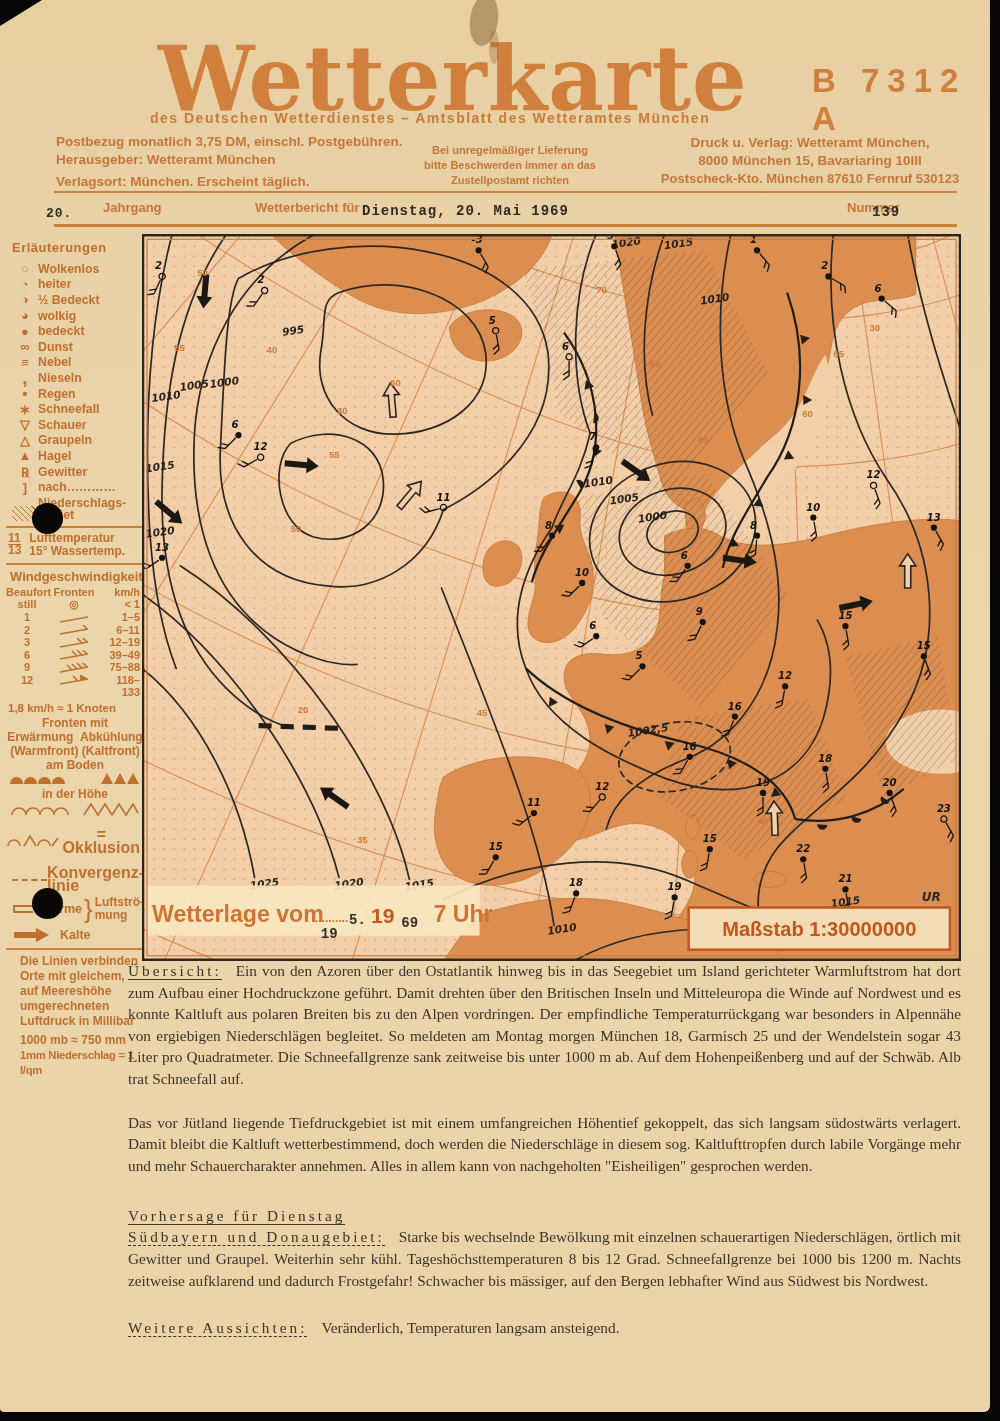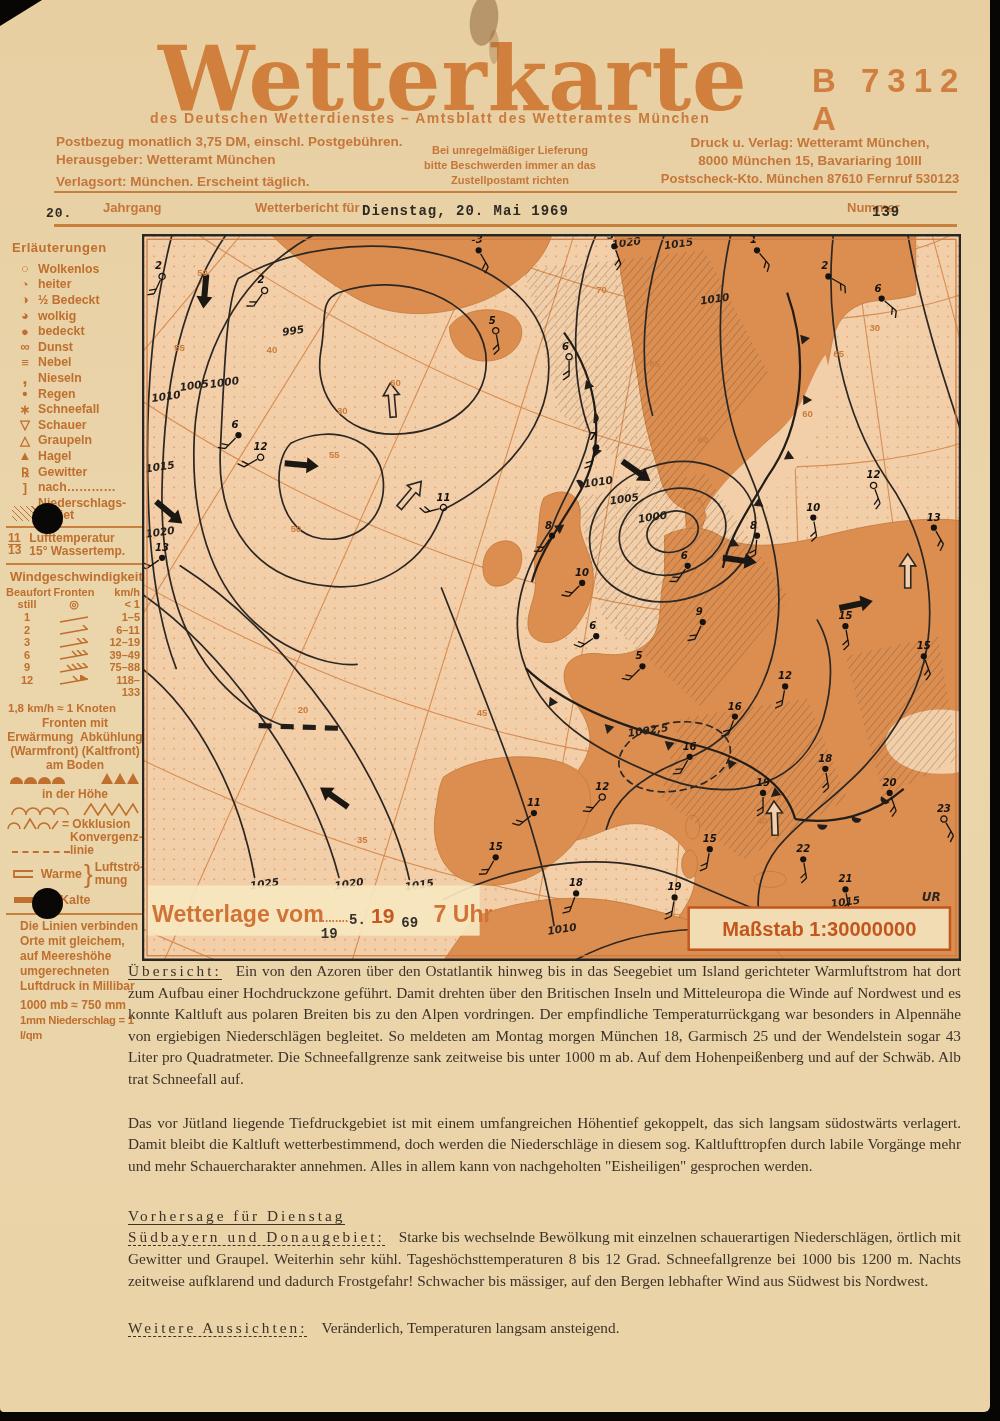"= Okklusion" .fr-konv { align-items: flex-end -> center; font-size: 12px -> 16px; margin-top: none -> 12px }
